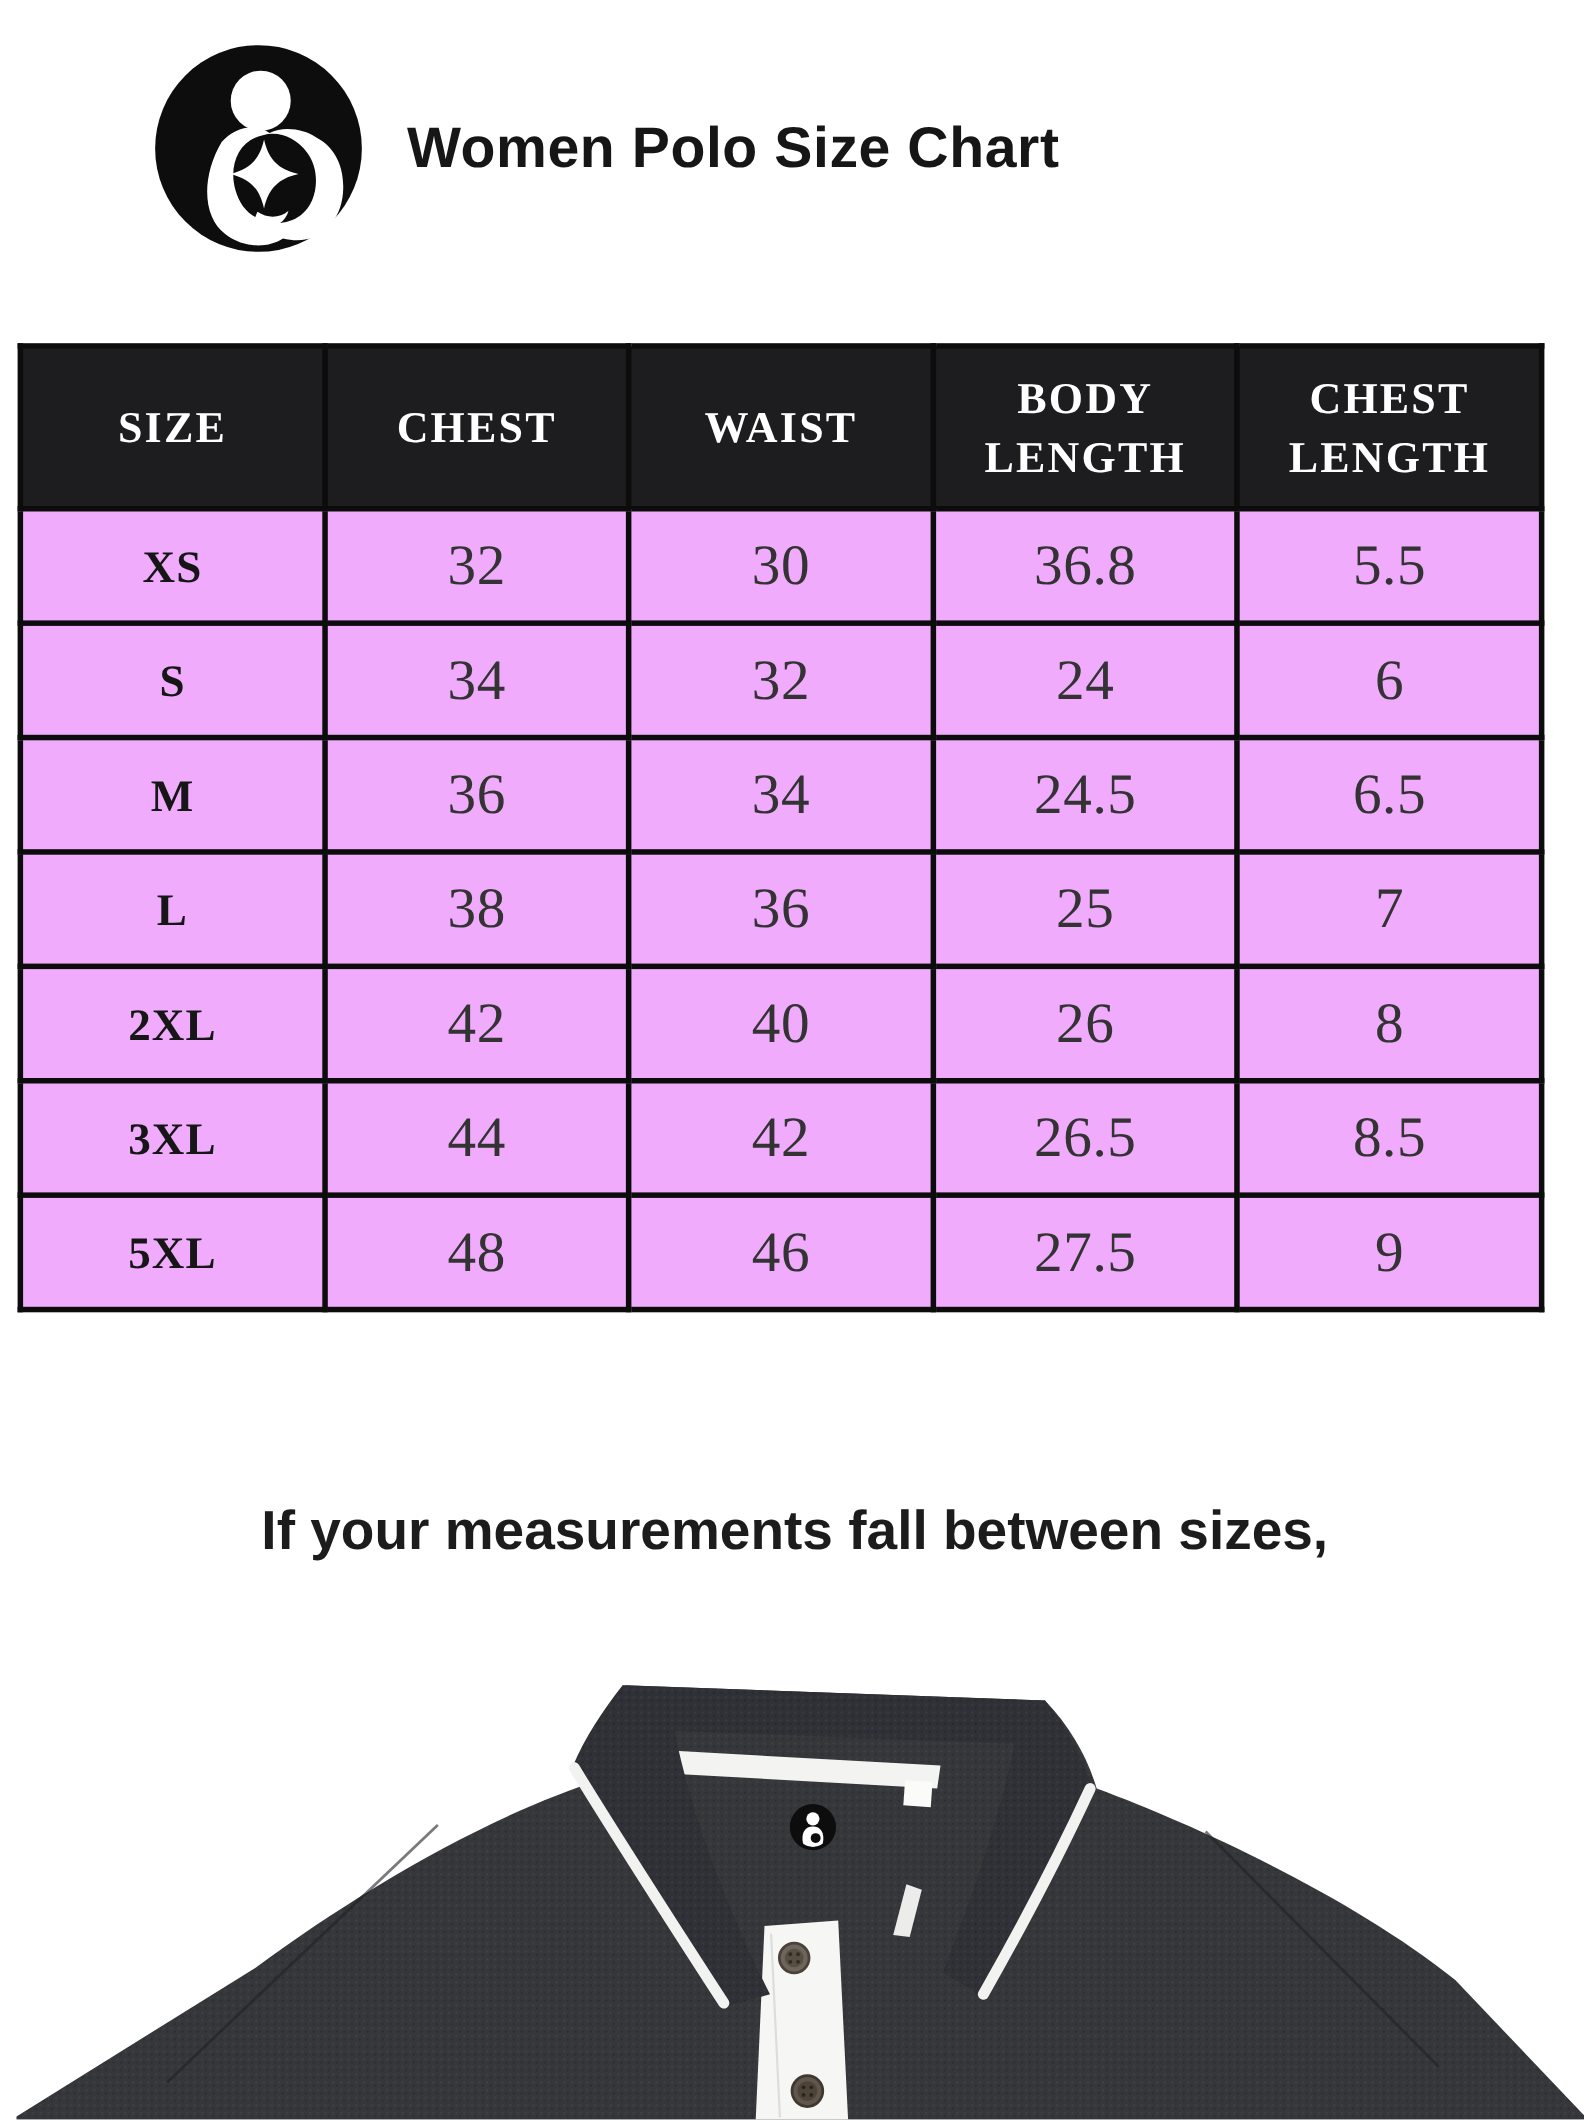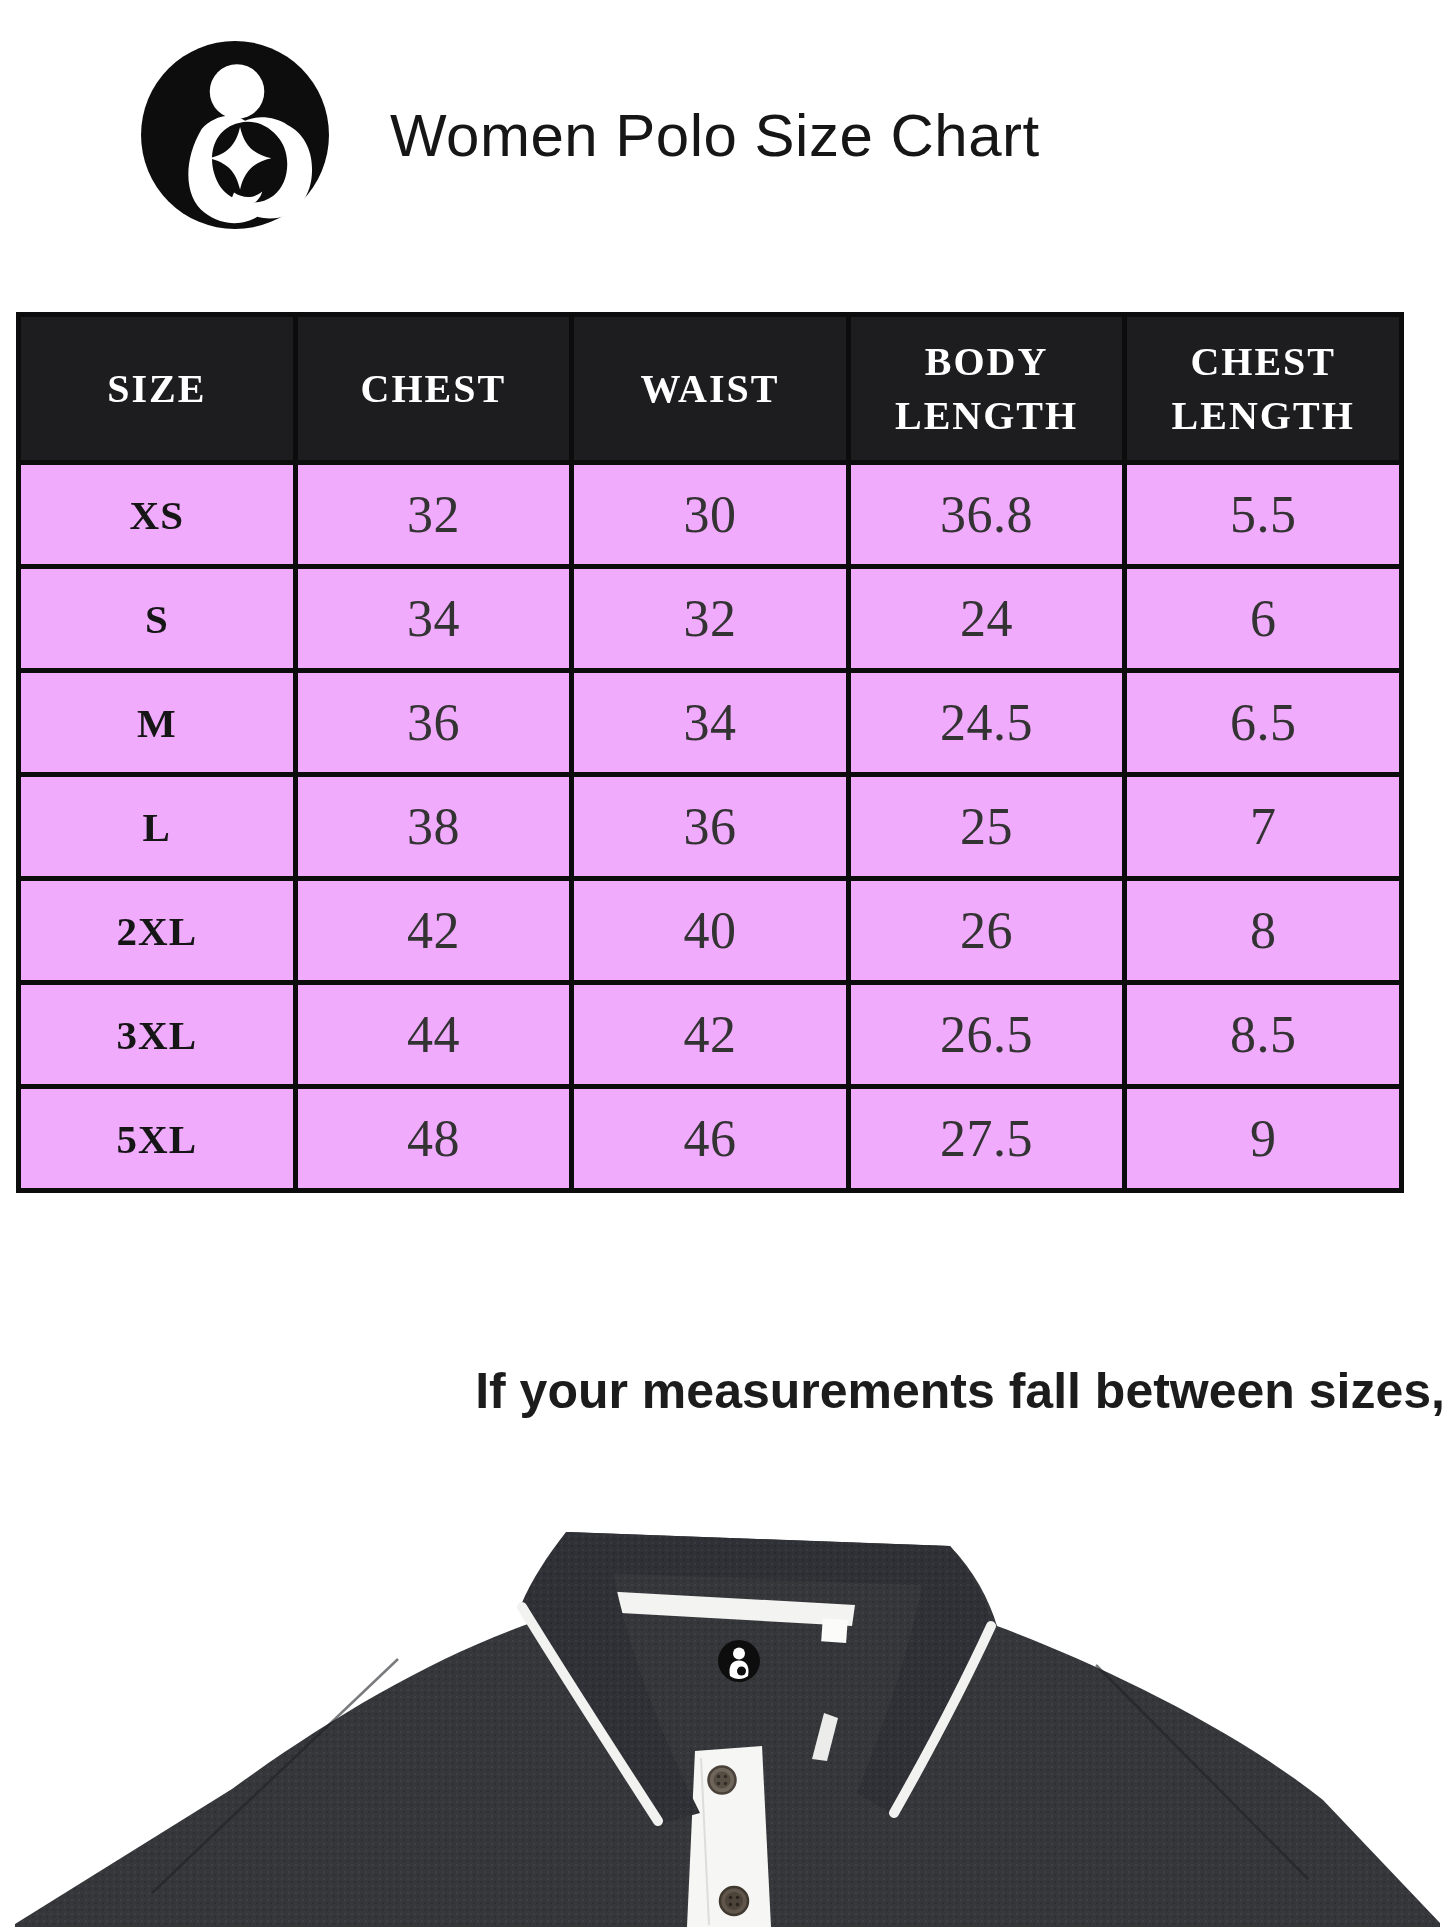"Women Polo Size Chart" .page-title { font-size: 60px -> 52px; font-weight: normal -> bold; margin-left: 20px -> none }
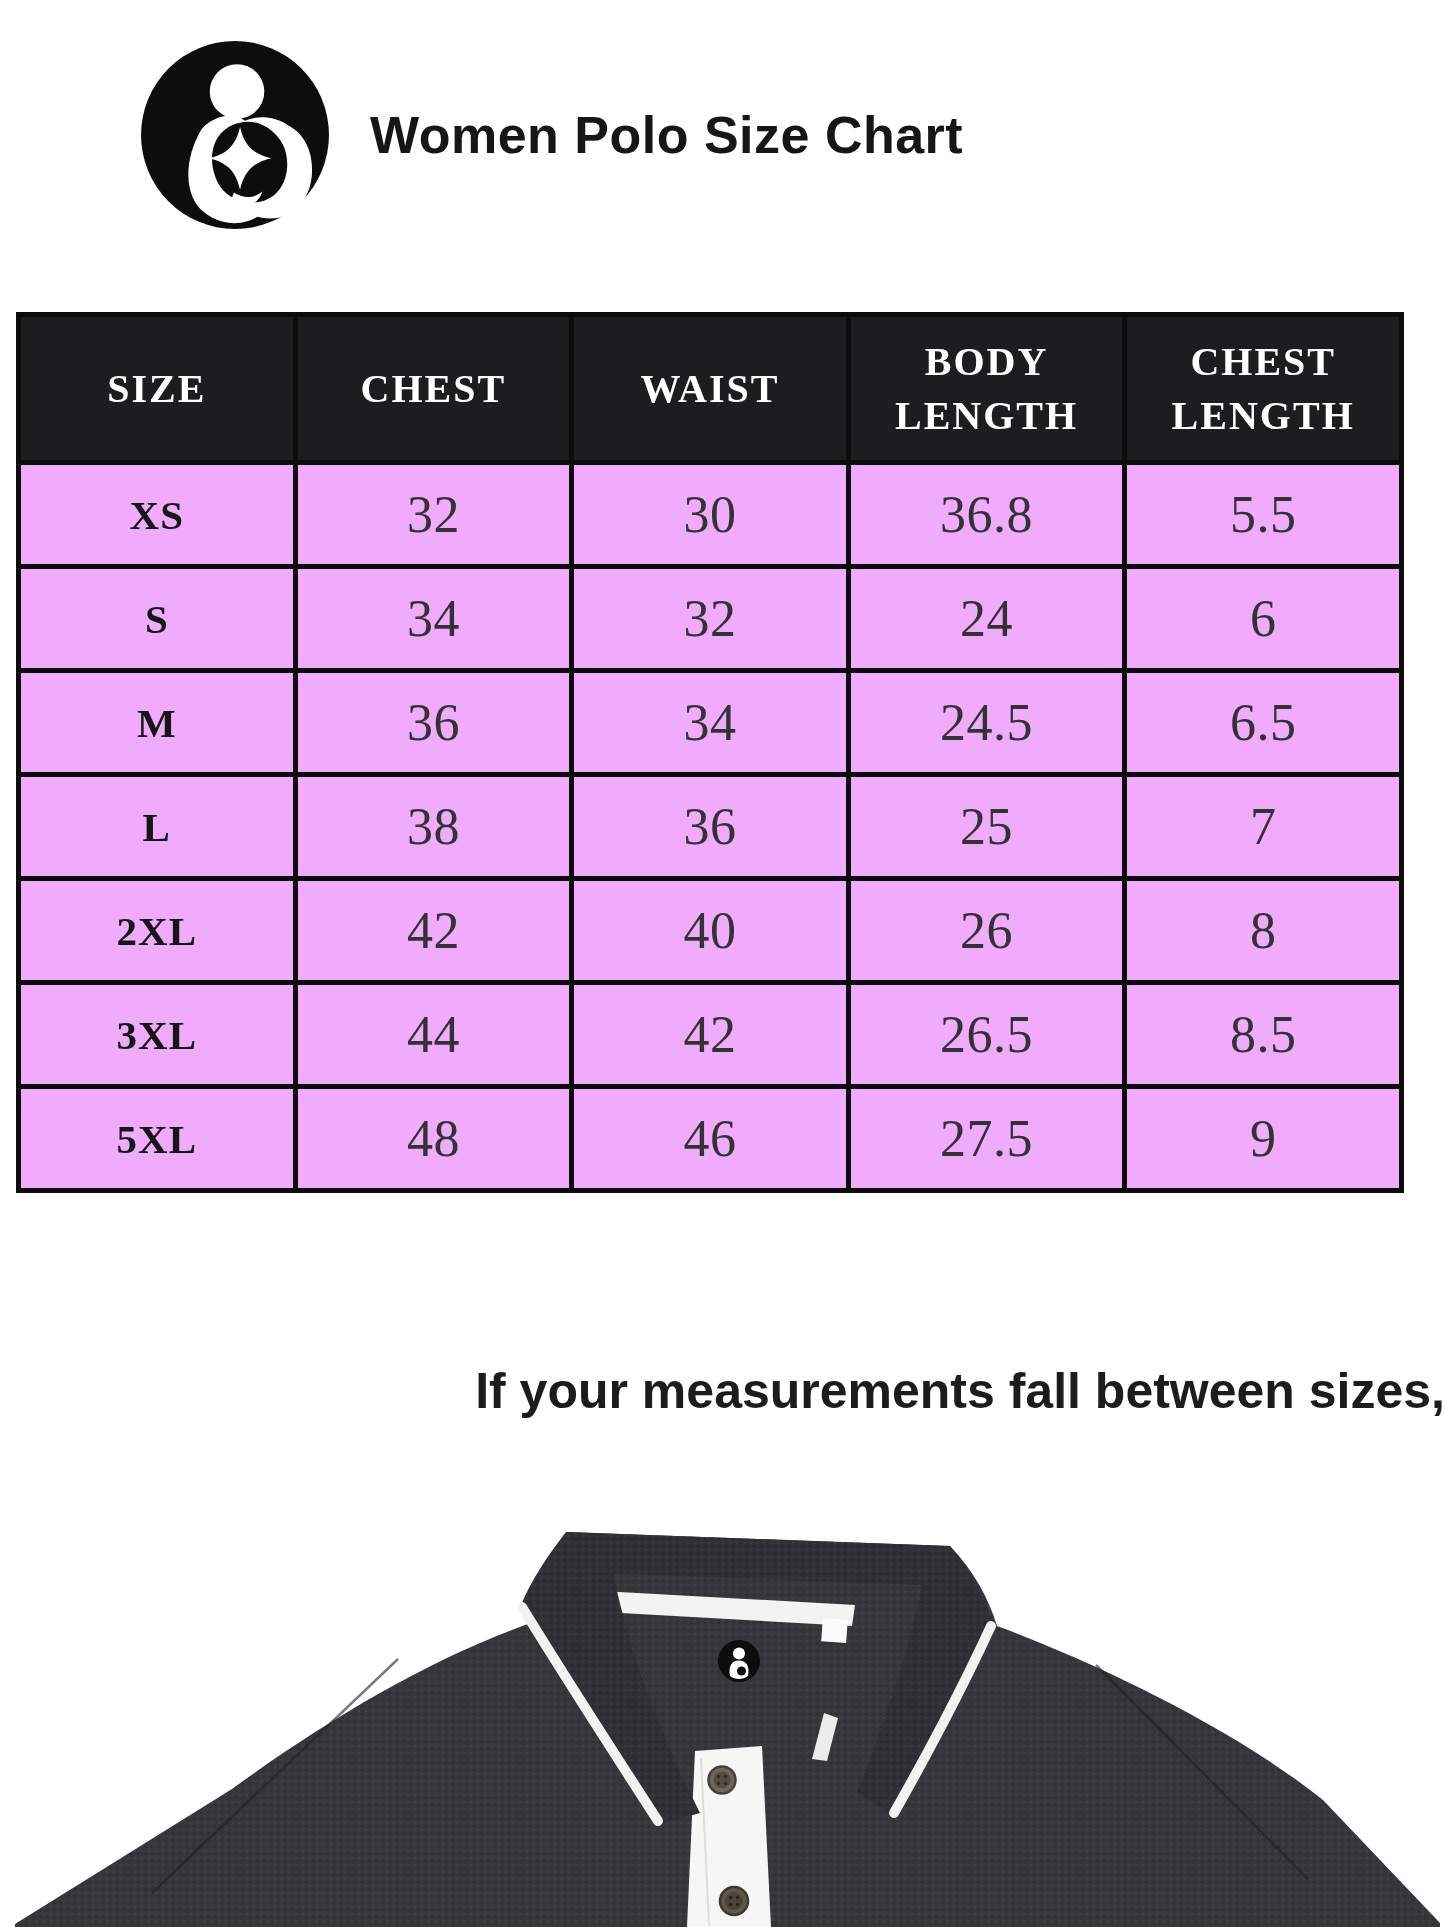"If your measurements fall between" .fit-note { text-align: right -> center }
